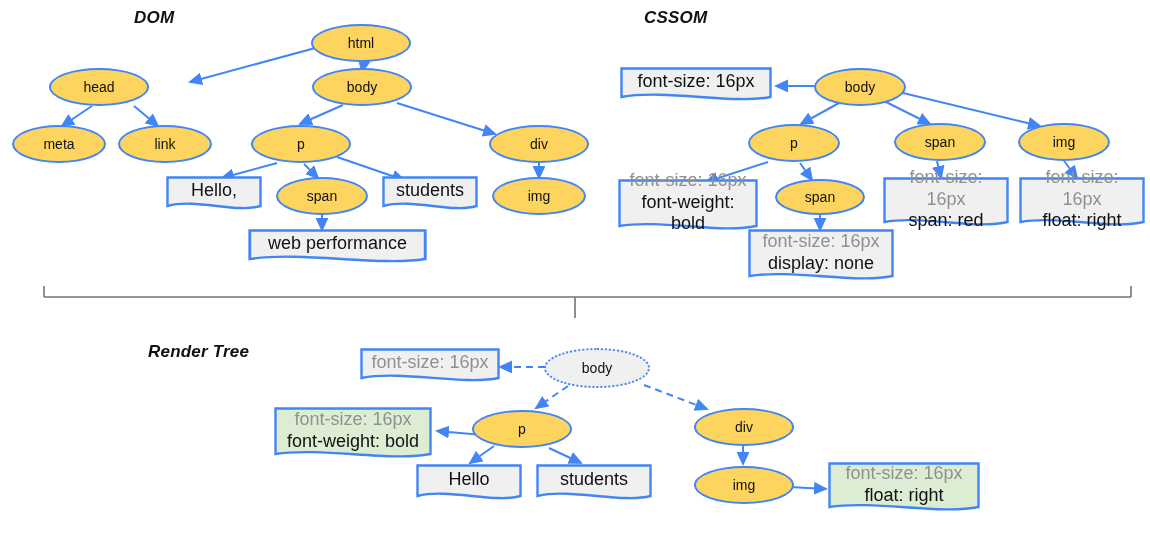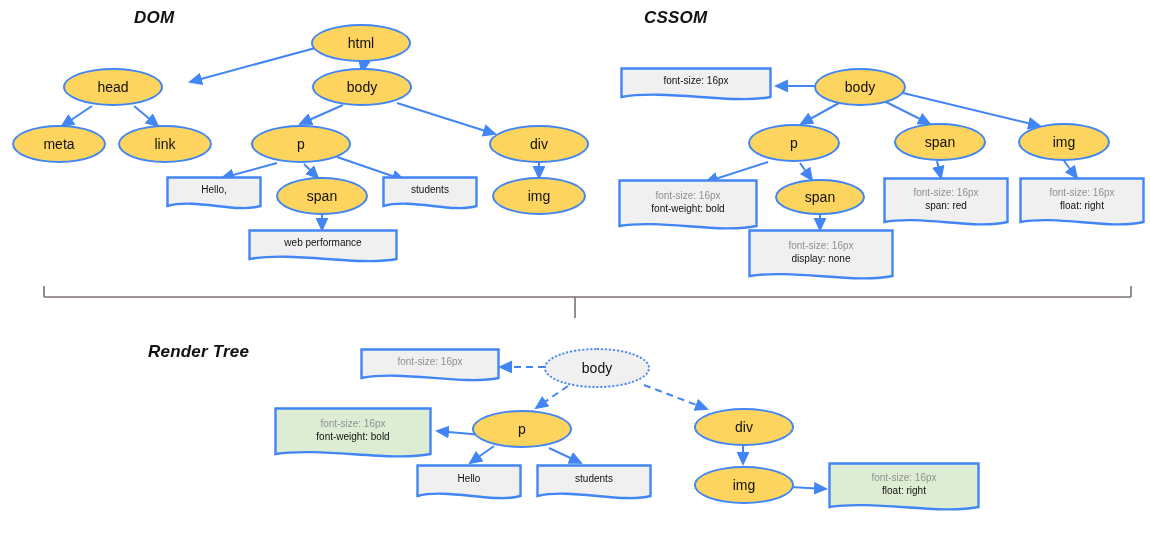"head" div.node { left: 63px -> 49px }
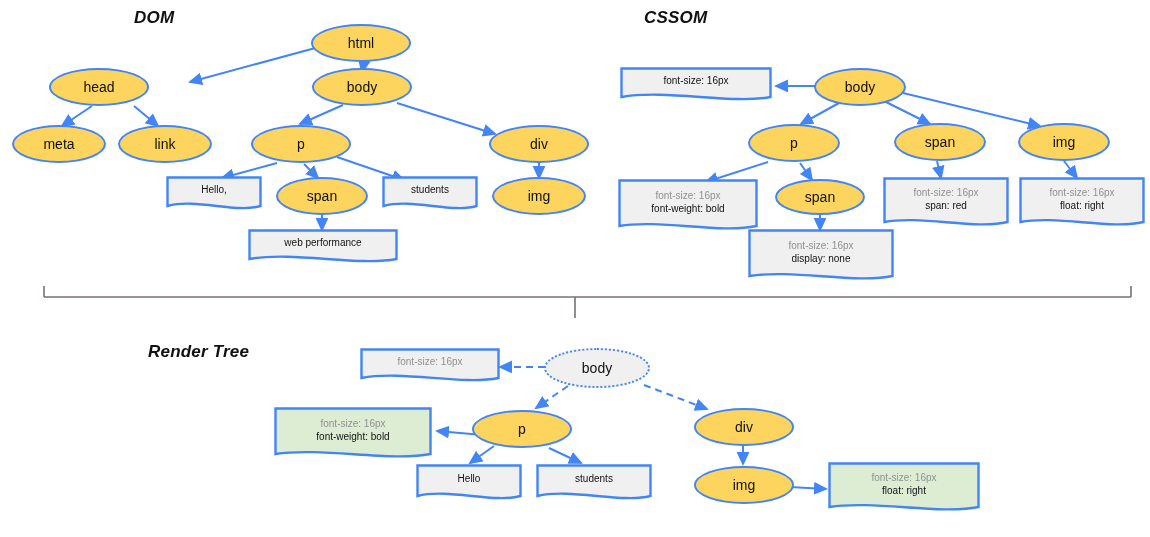"font-size: 16px" .docbox .txt { font-size: 10px -> 18px }
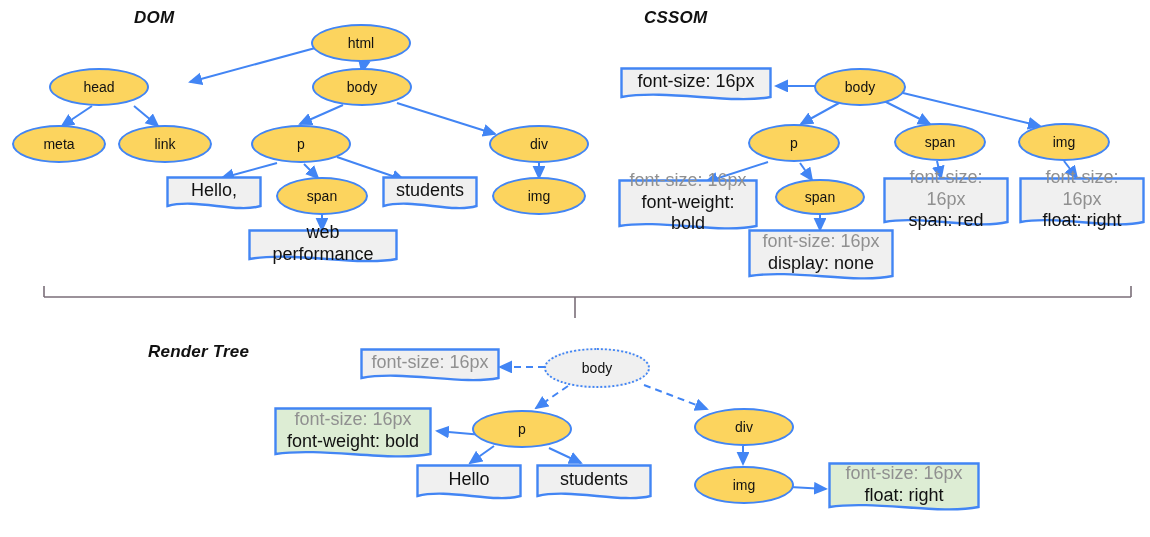"web performance" div.docbox { width: 150px -> 179px }
